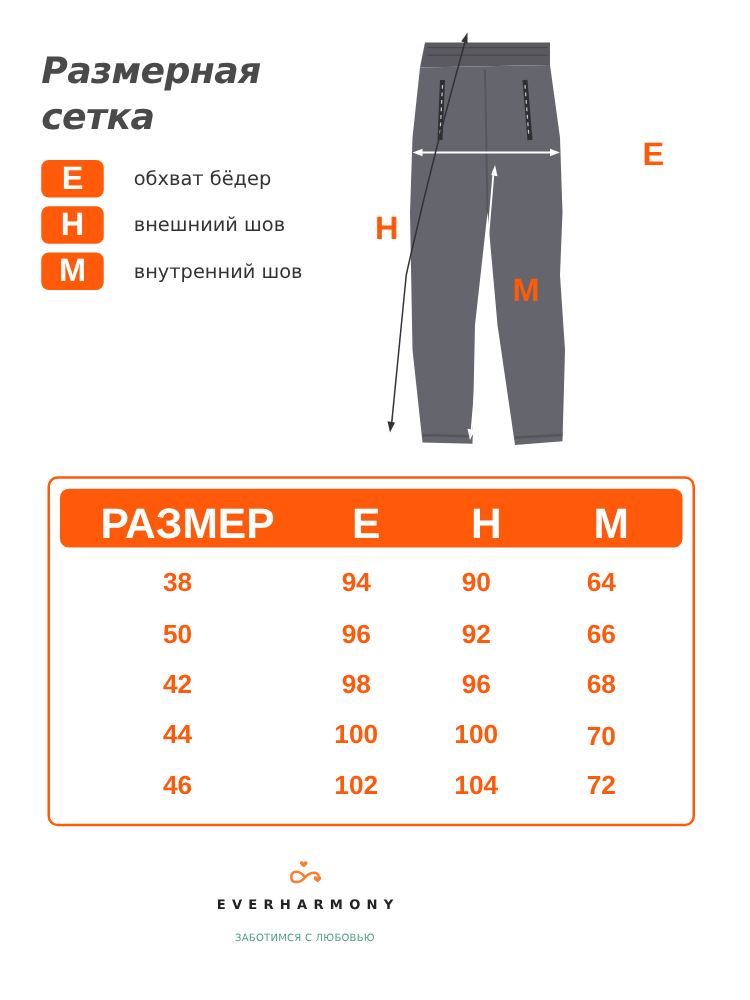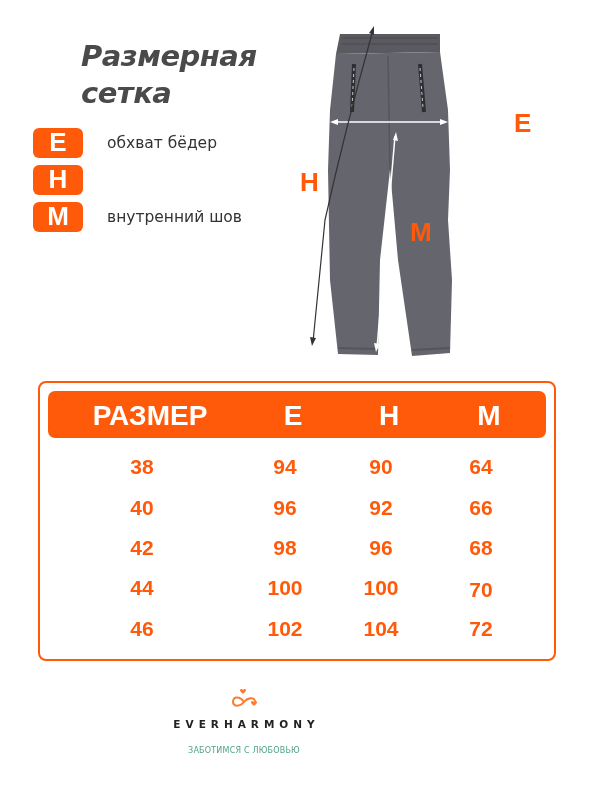"Размерная" .title { margin-left: 48px -> none }
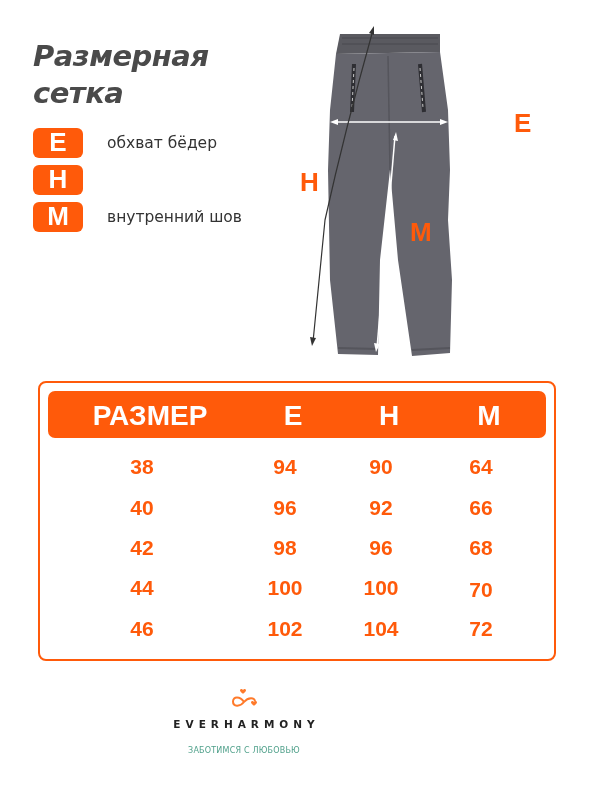"внешниий шов" div.legend-label { html: none -> <div>внешниий шов</div> }
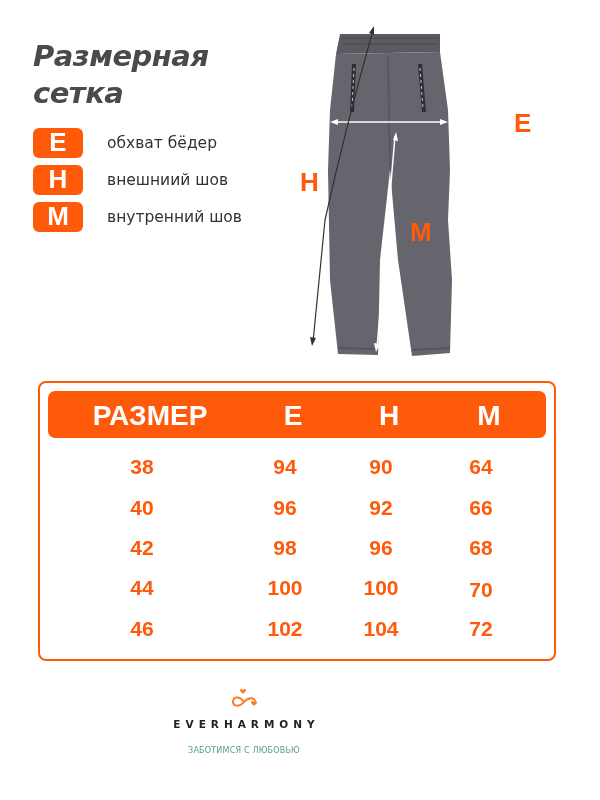"РАЗМЕР" .th { font-size: 28px -> 34px }
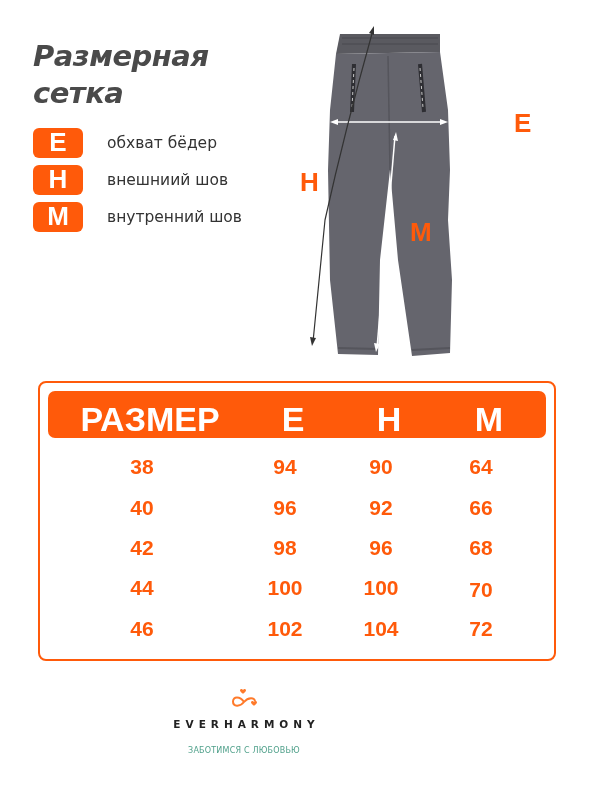"40" div.td { text: 40 -> 50 }
